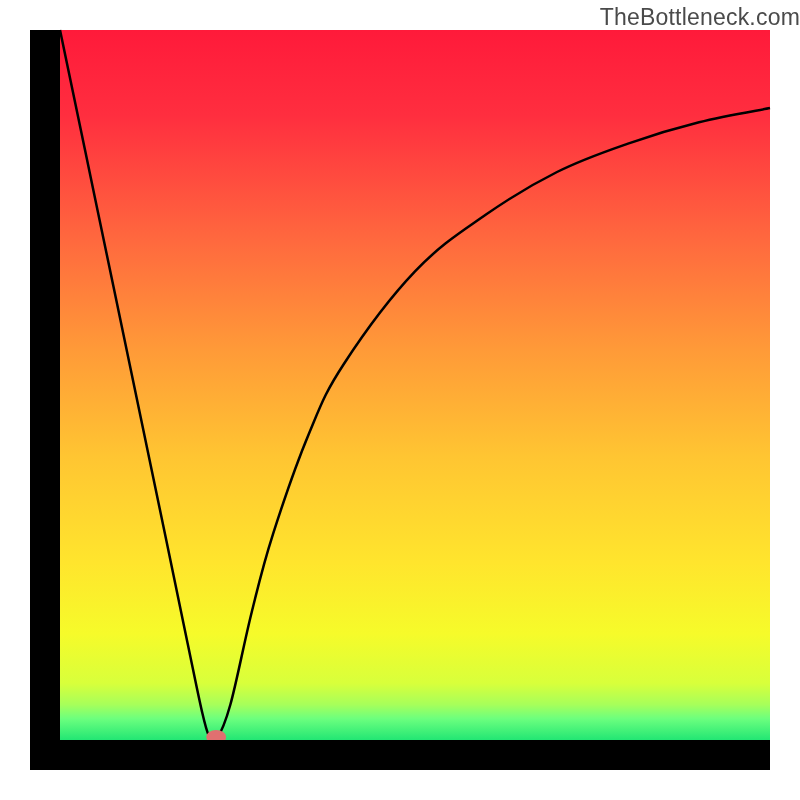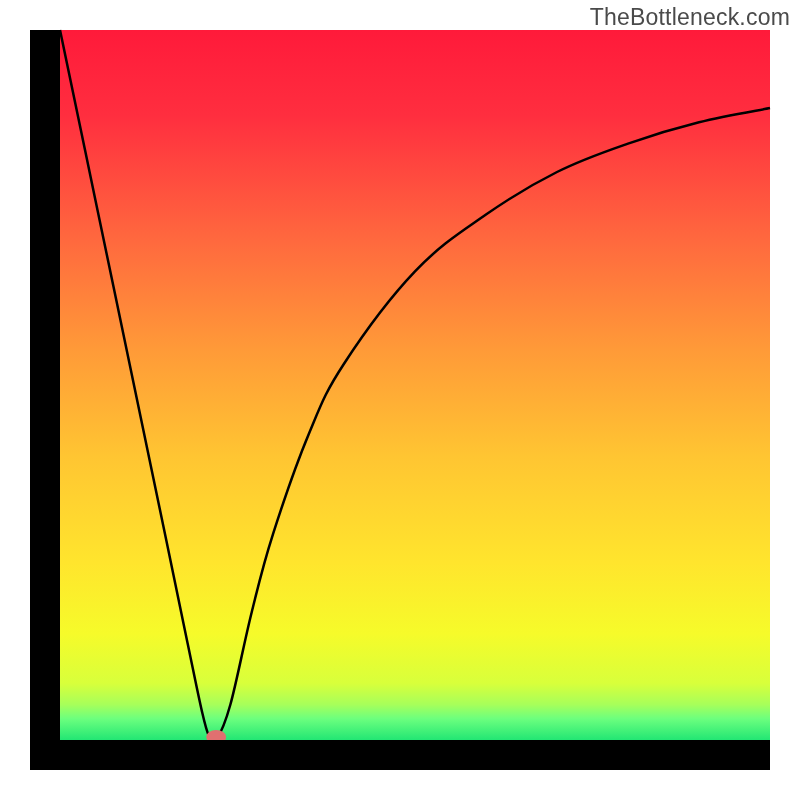"TheBottleneck.com" .watermark { right: 10px -> 0 }
